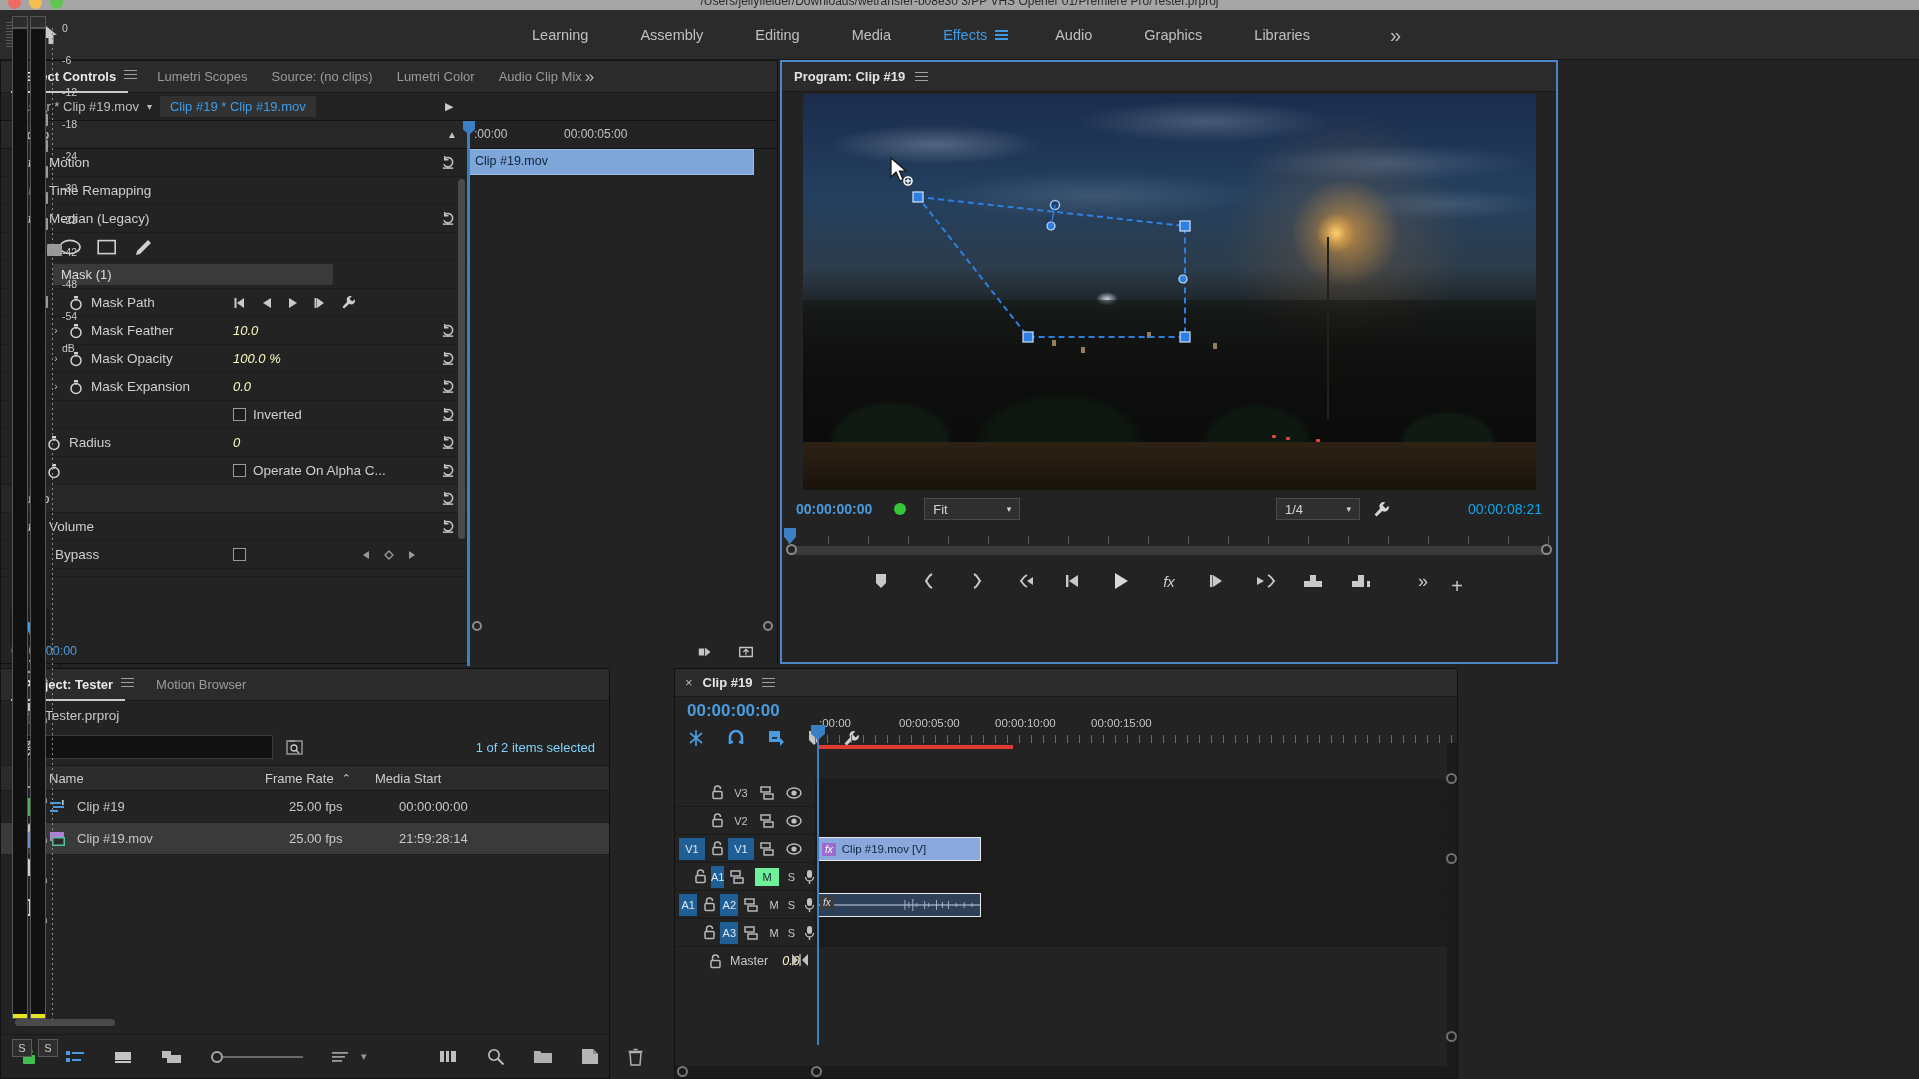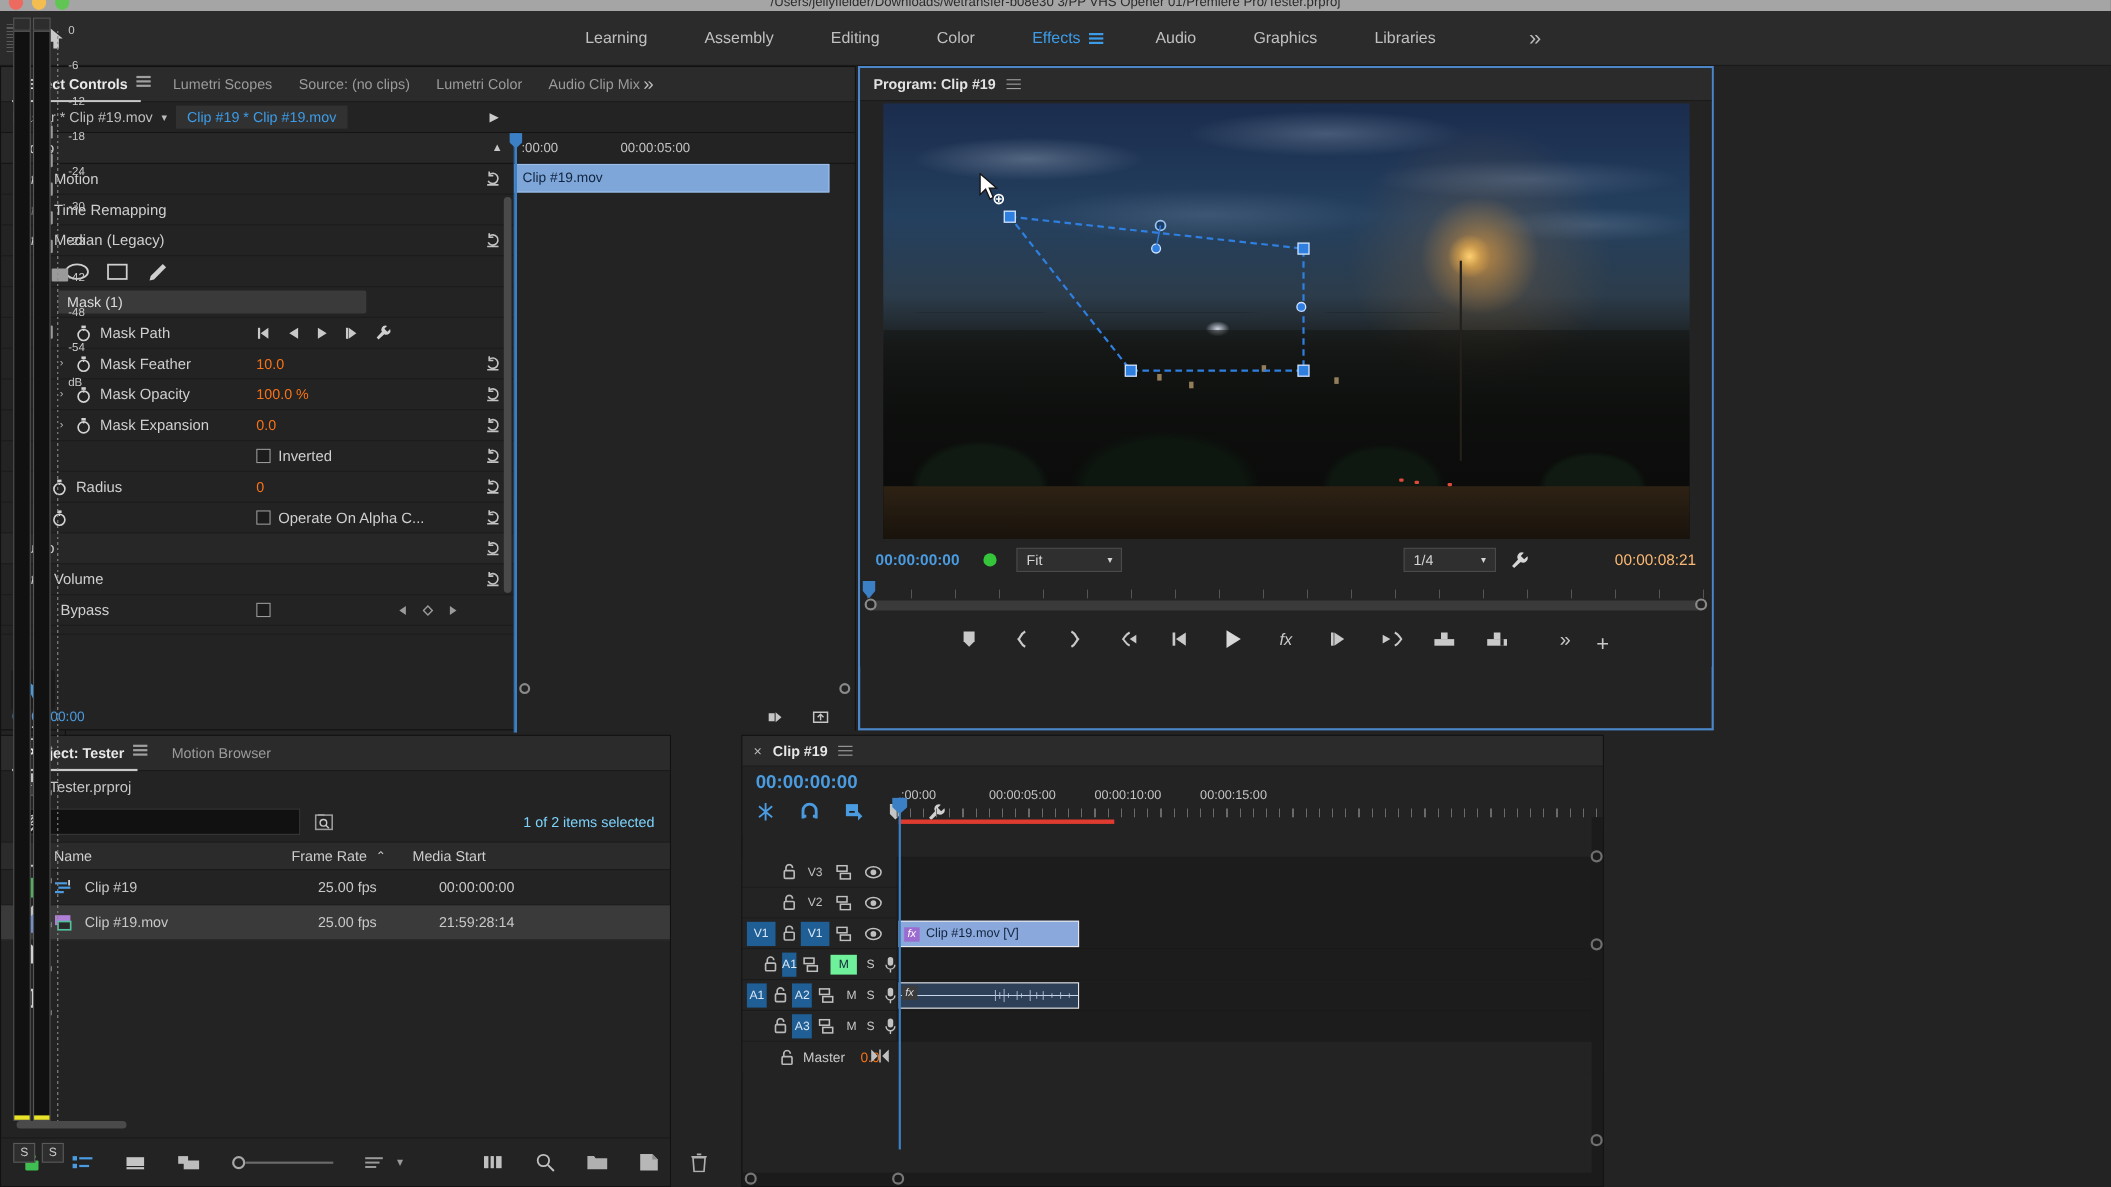"Color" div.ws-tab { text: Color -> Media }
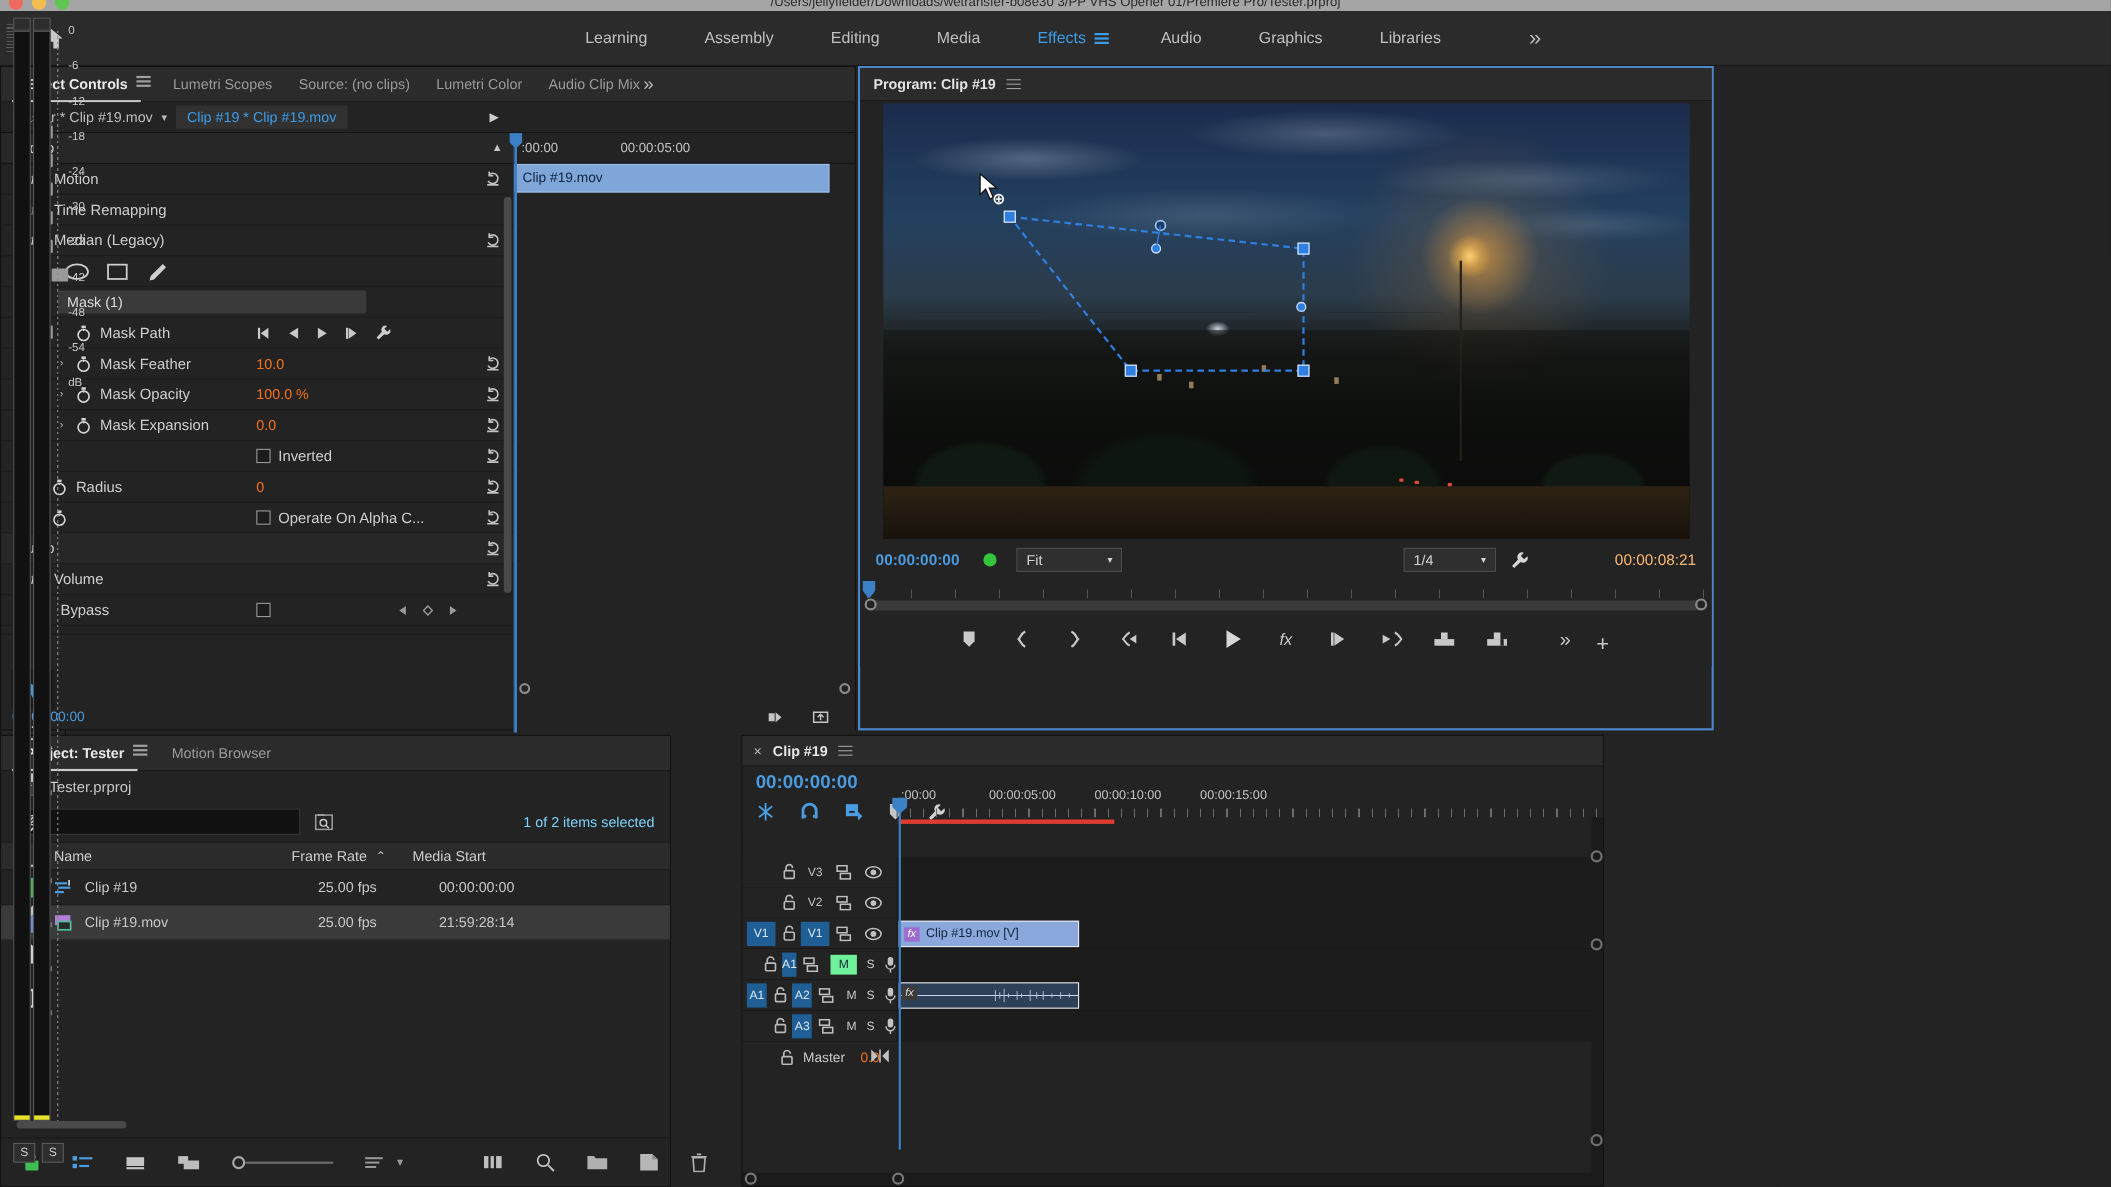"10.0" .val { color: #f97316 -> #fef9c3; font-style: none -> italic }
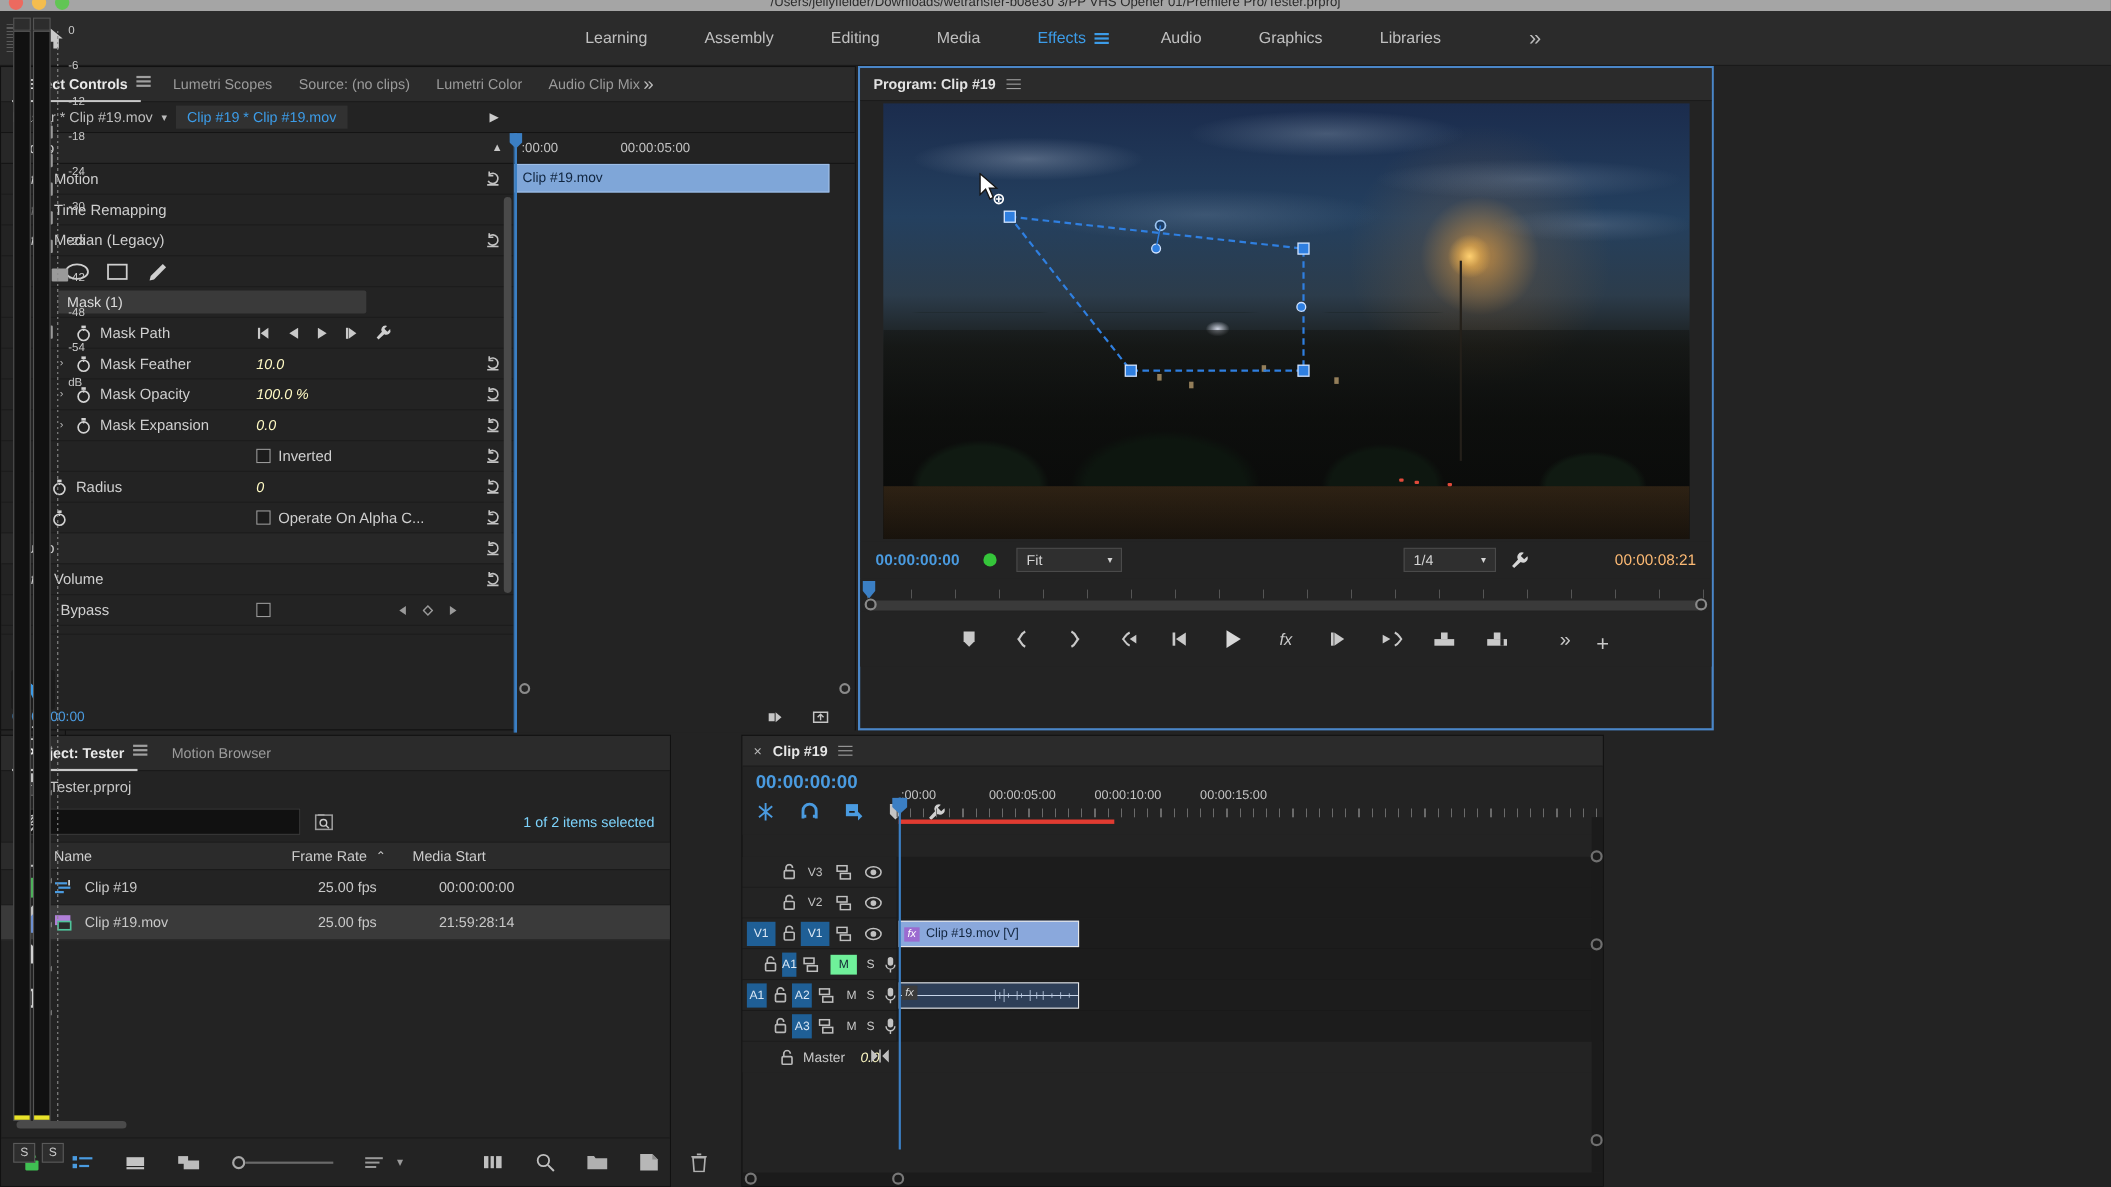"00:00:08:21" span { color: #fdba74 -> #0ea5e9 }
